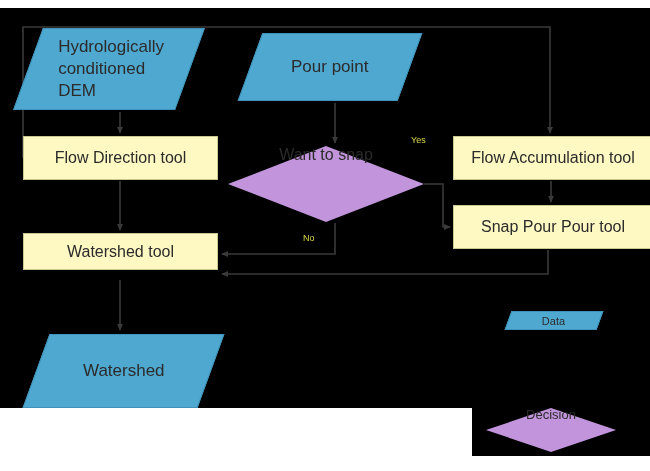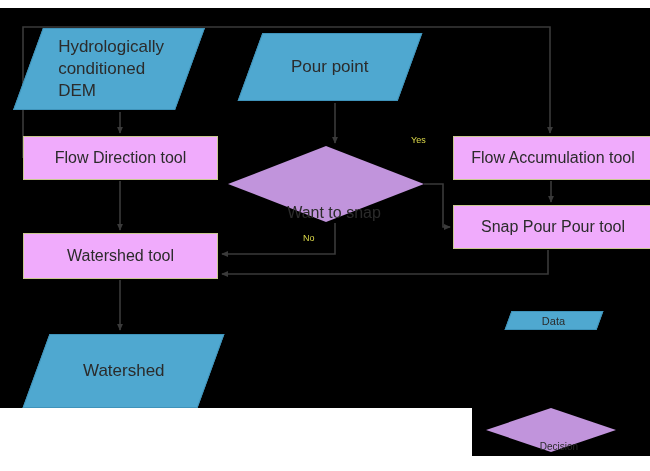"Flow Direction tool" .process-shape { background: #f0abfc -> #fef9c3 }
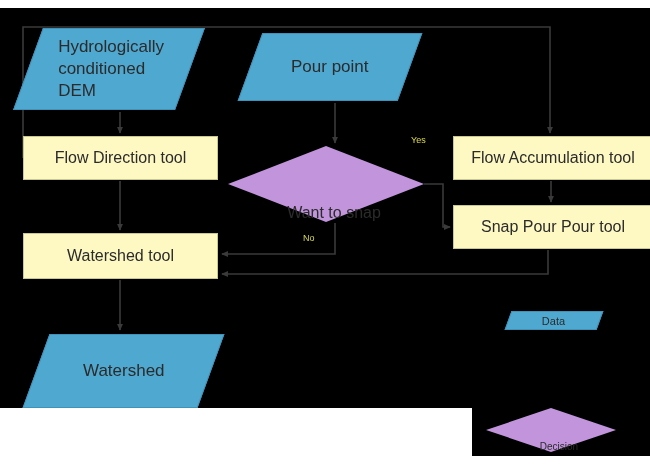"Want to snap" .decision-wrap .dlabel { align-items: flex-end -> flex-start; left: 8px -> 0 }
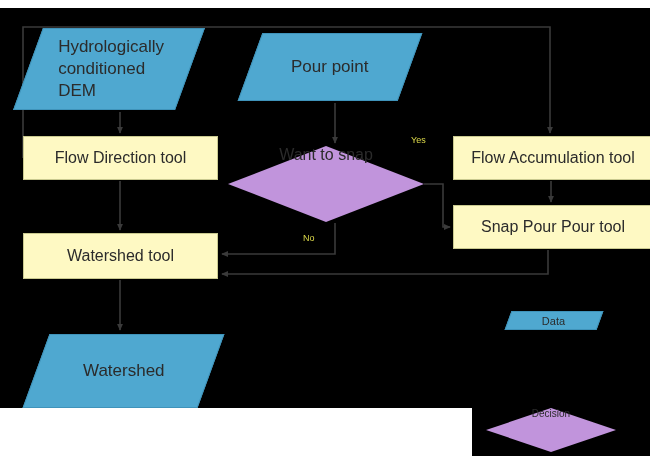"Watershed tool" #n-watertool { height: 46px -> 37px }
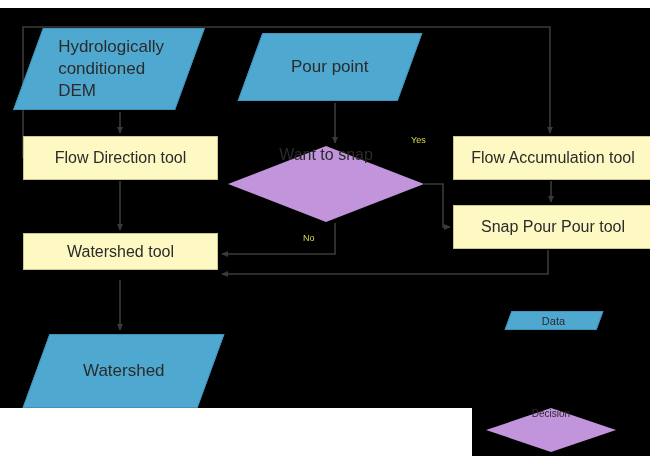"Decision" #lg-dec { font-size: 10px -> 13px }
